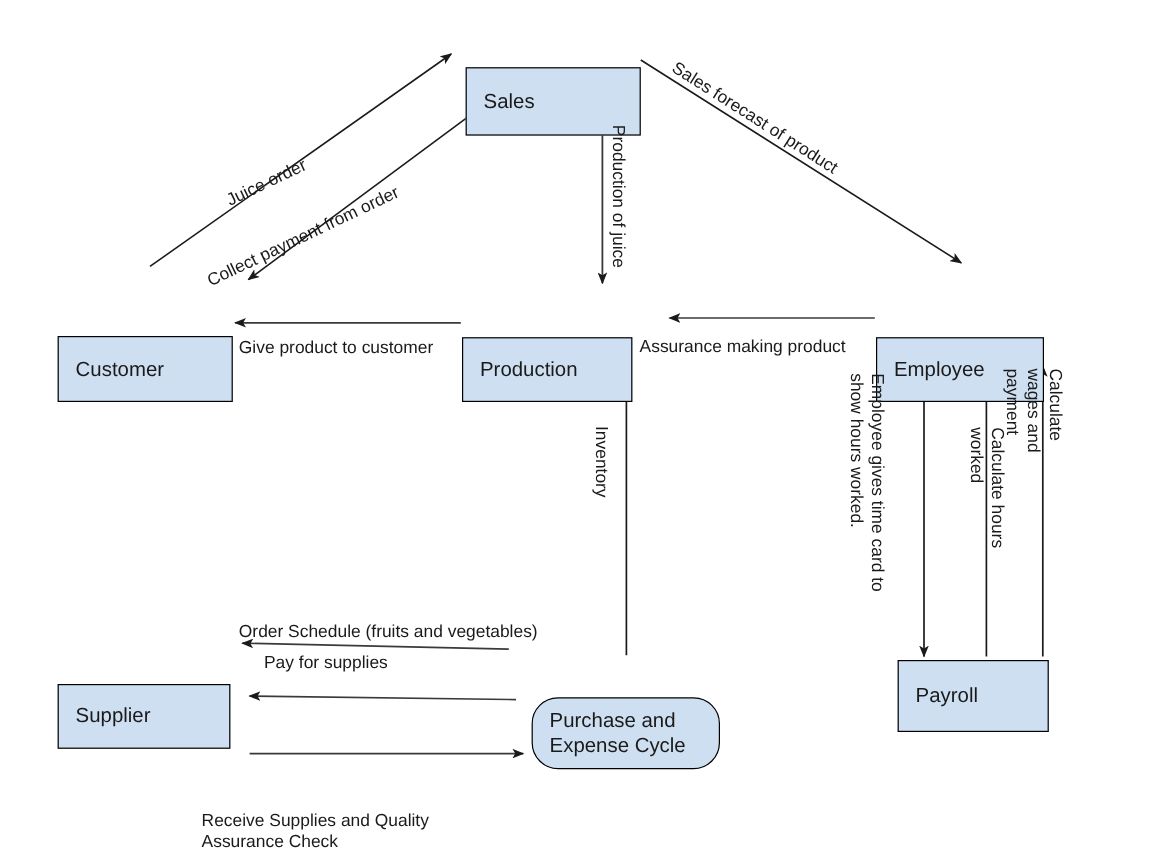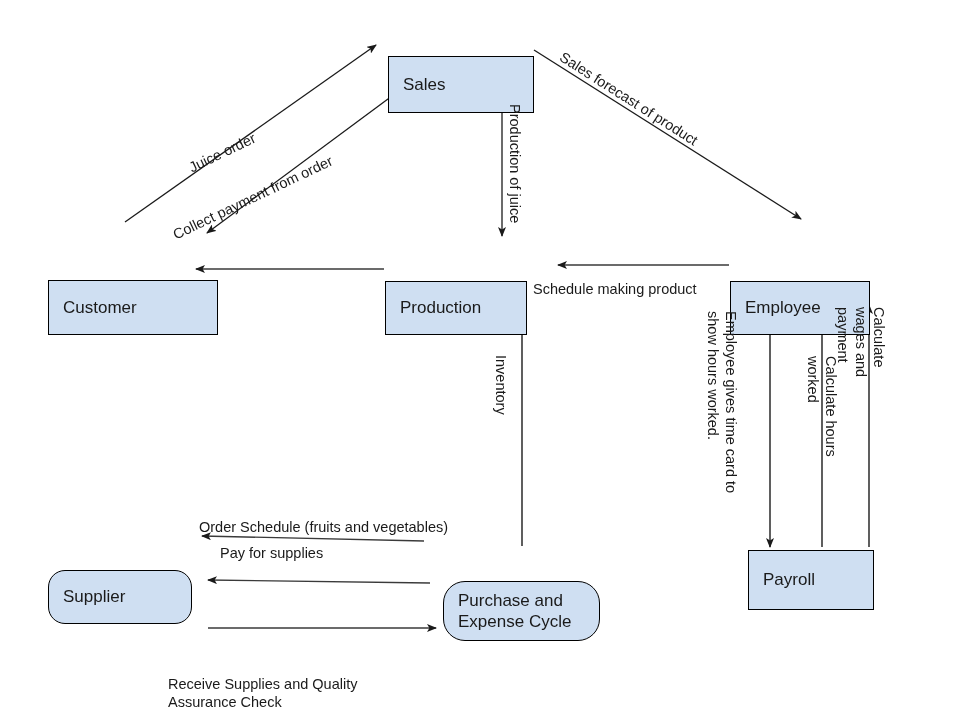"Give product to customer" div.edge-label { html: none -> <div>Give product to customer</div> }
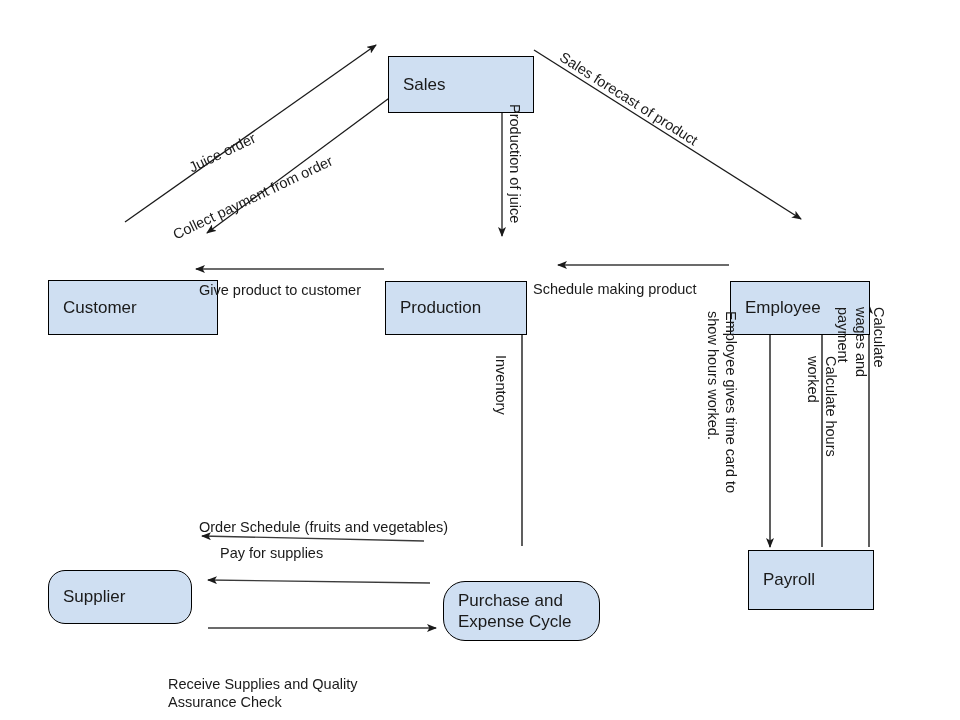"Schedule making product" div.edge-label { text: Schedule -> Assurance }
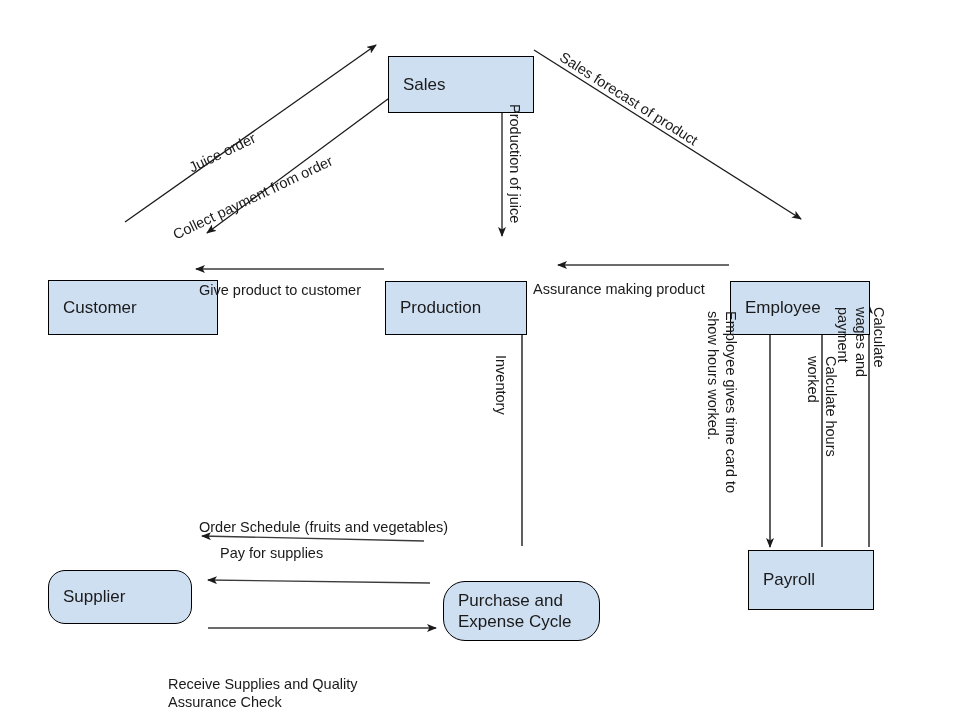"Customer" div.node { width: 170px -> 146px }
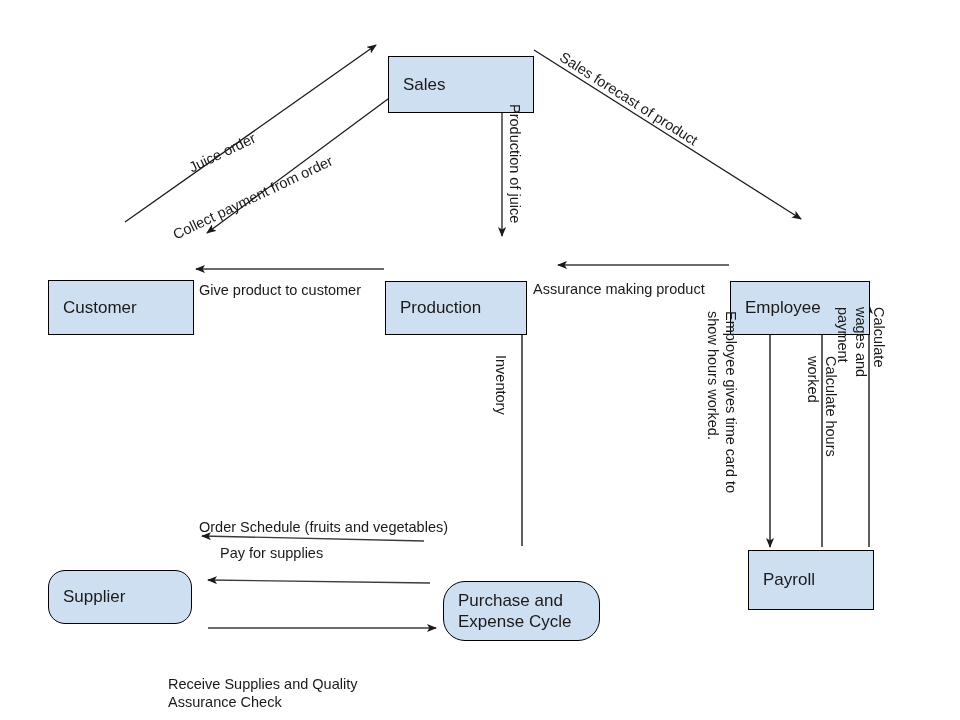"Supplier" div.node { border-radius: 17px -> none }
